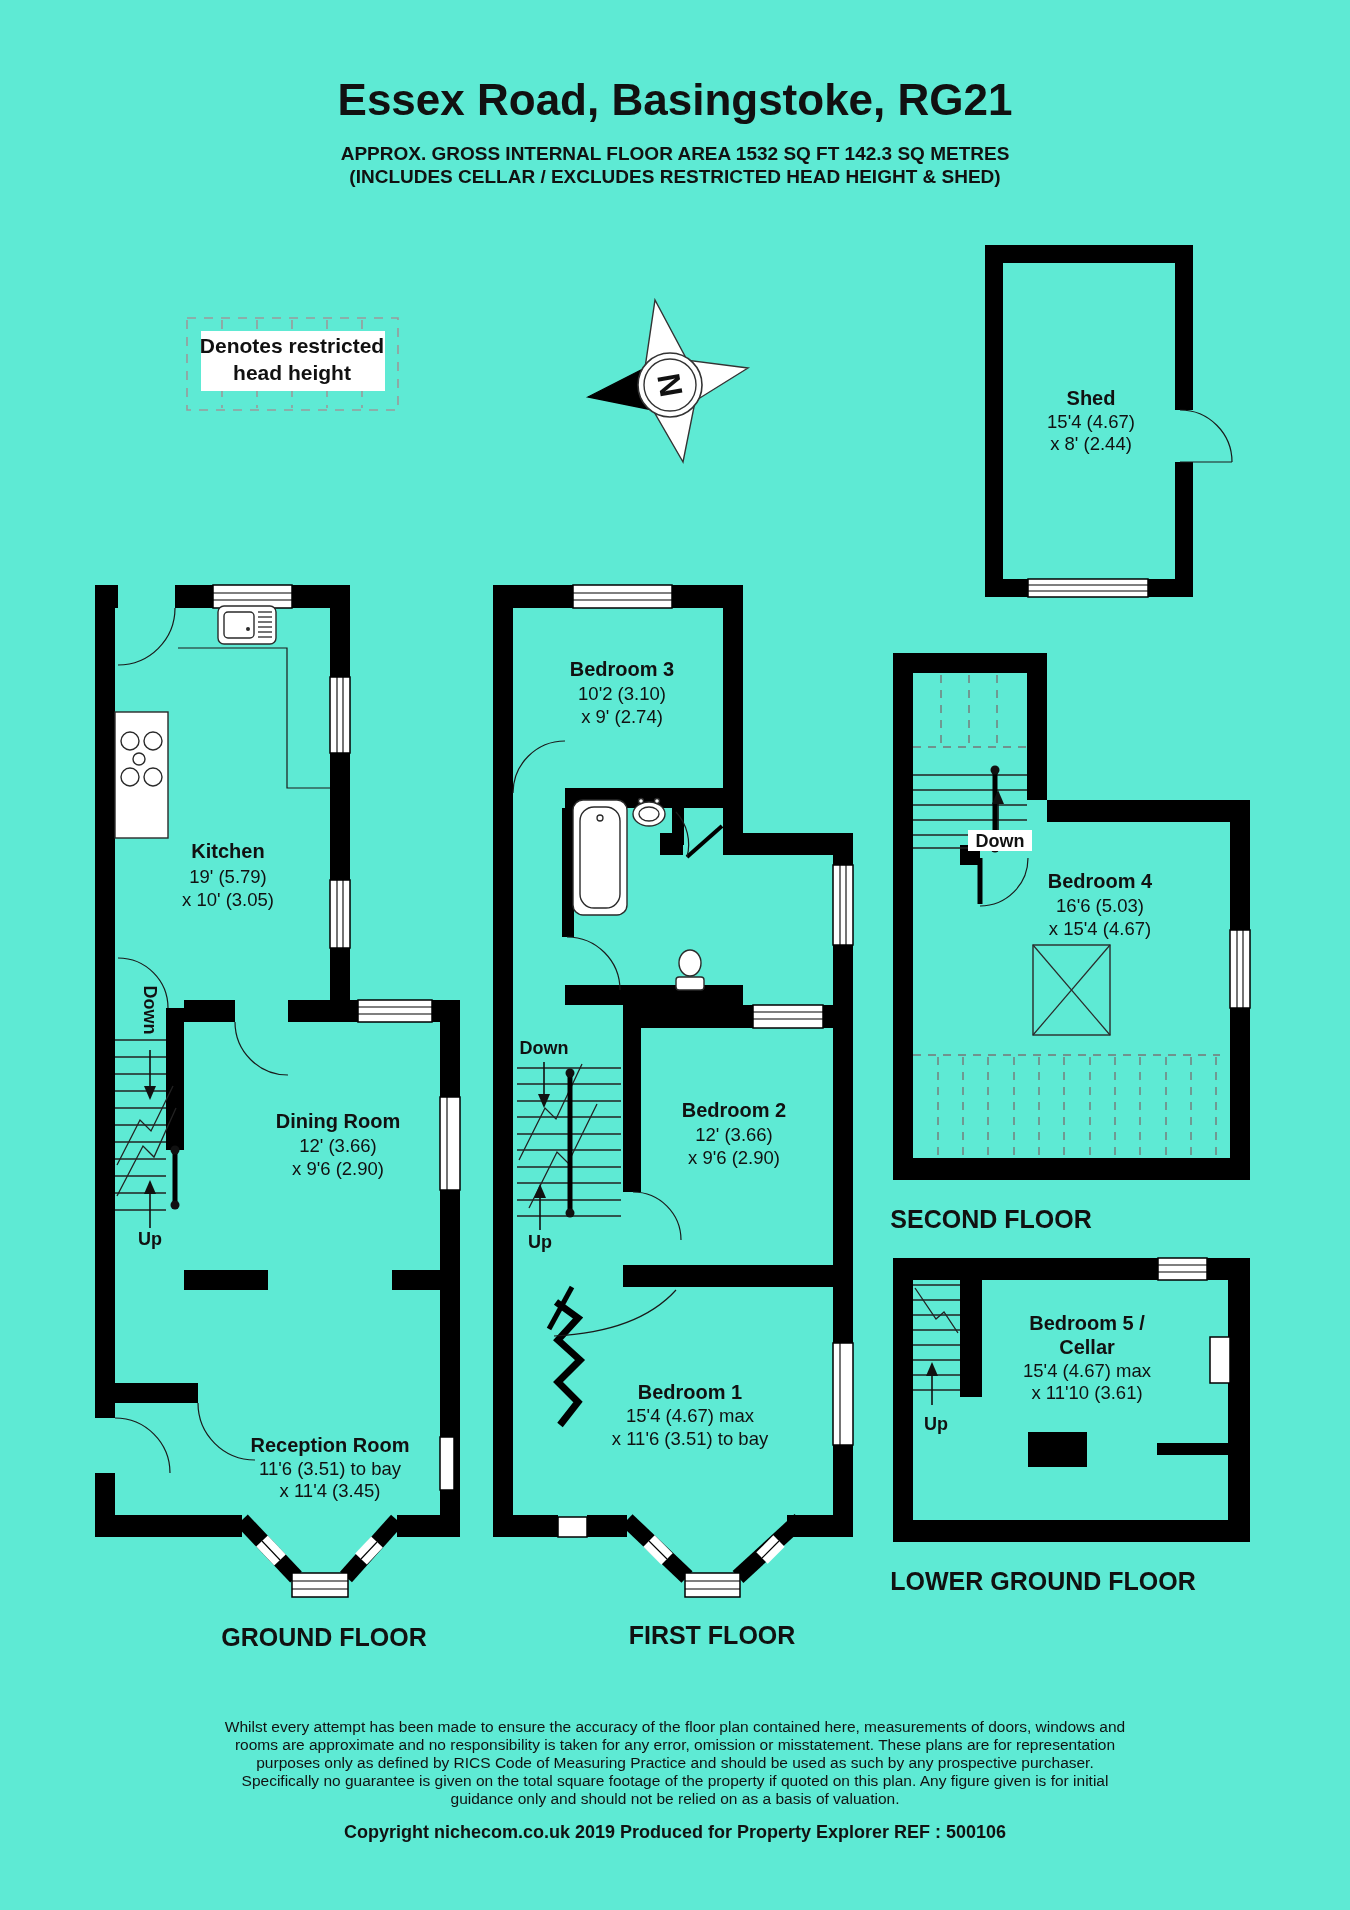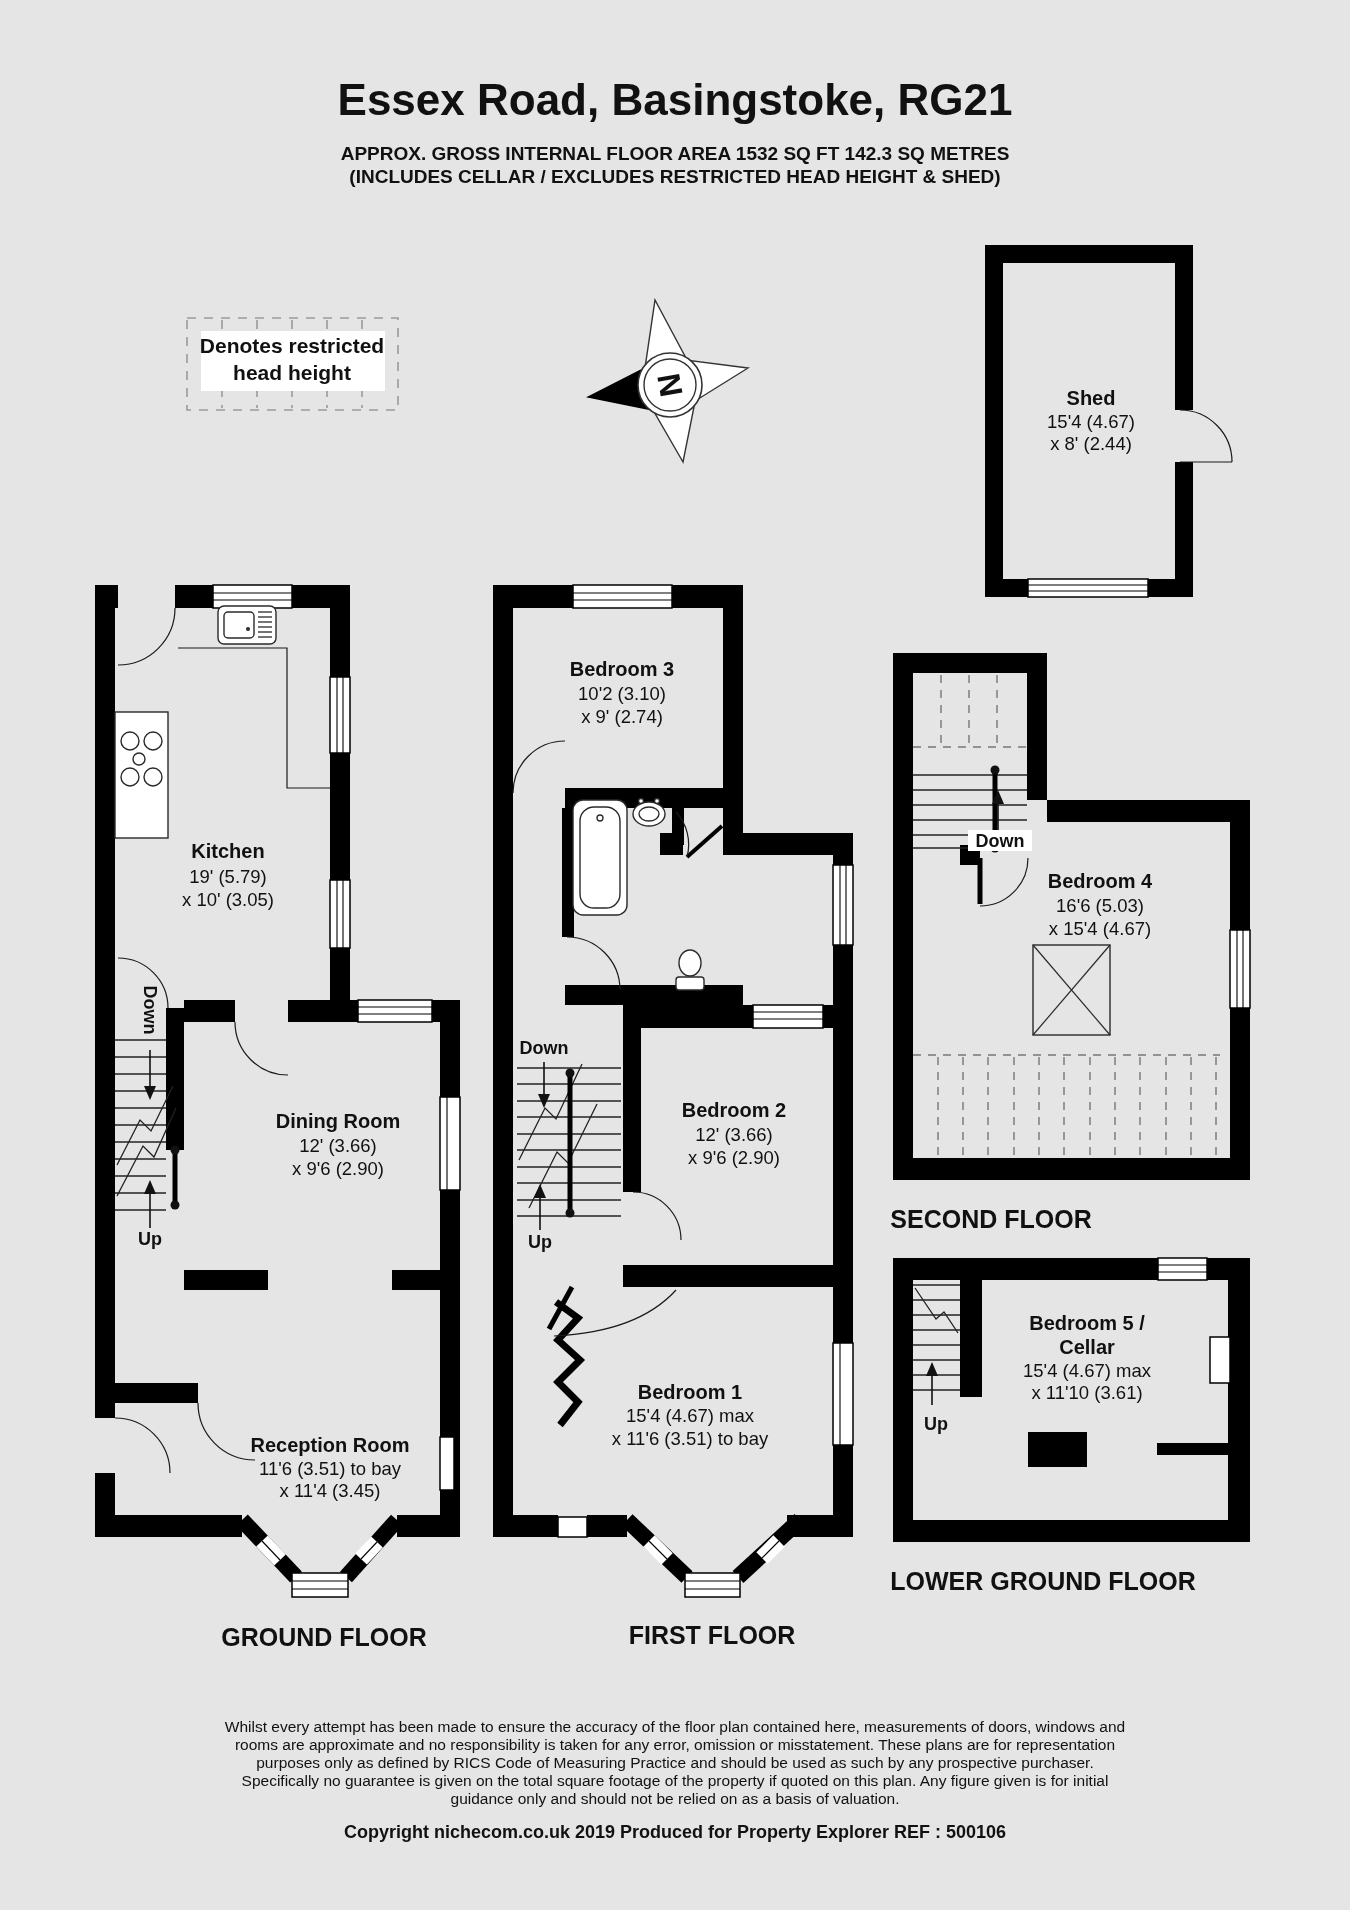"Essex Road, Basingstoke, RG21" #page { background: #e5e5e5 -> #5eead4 }
